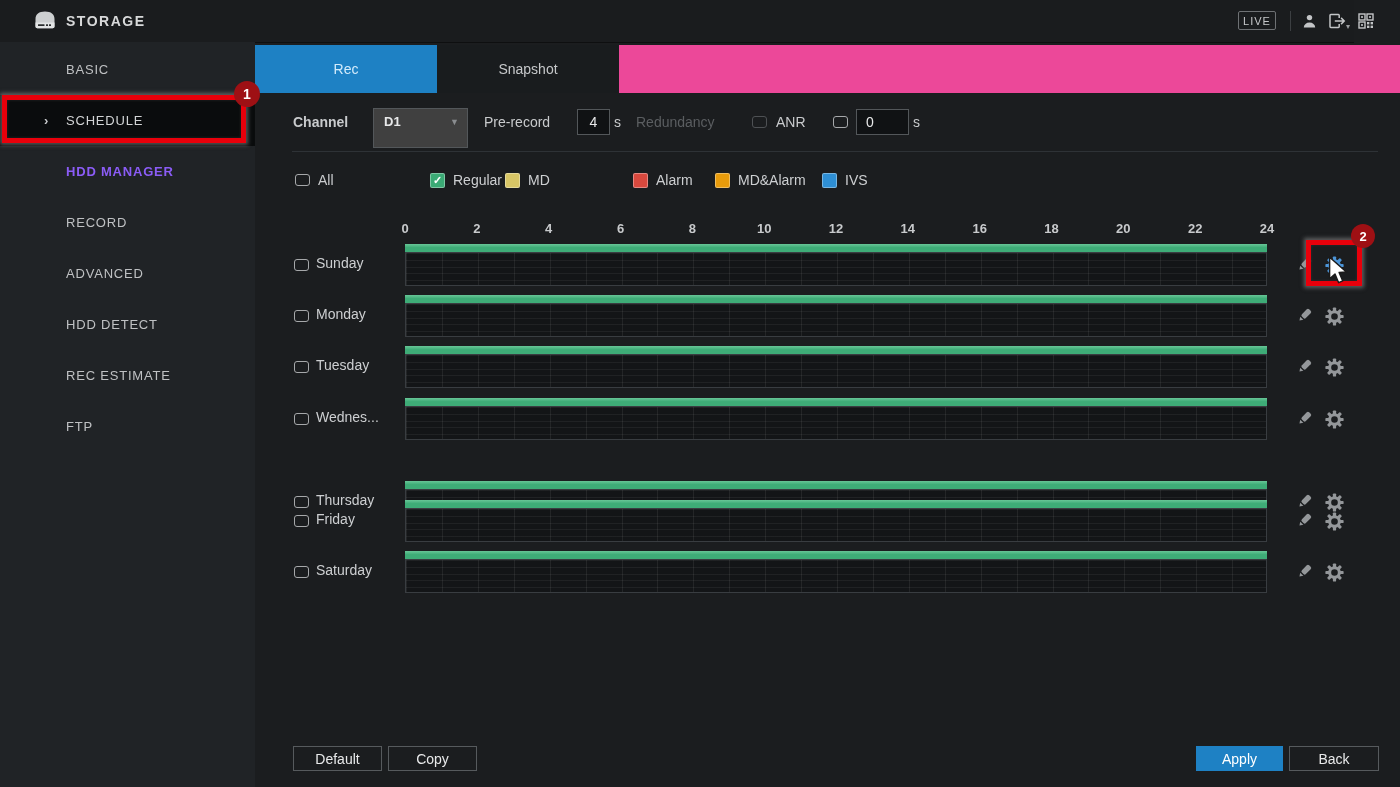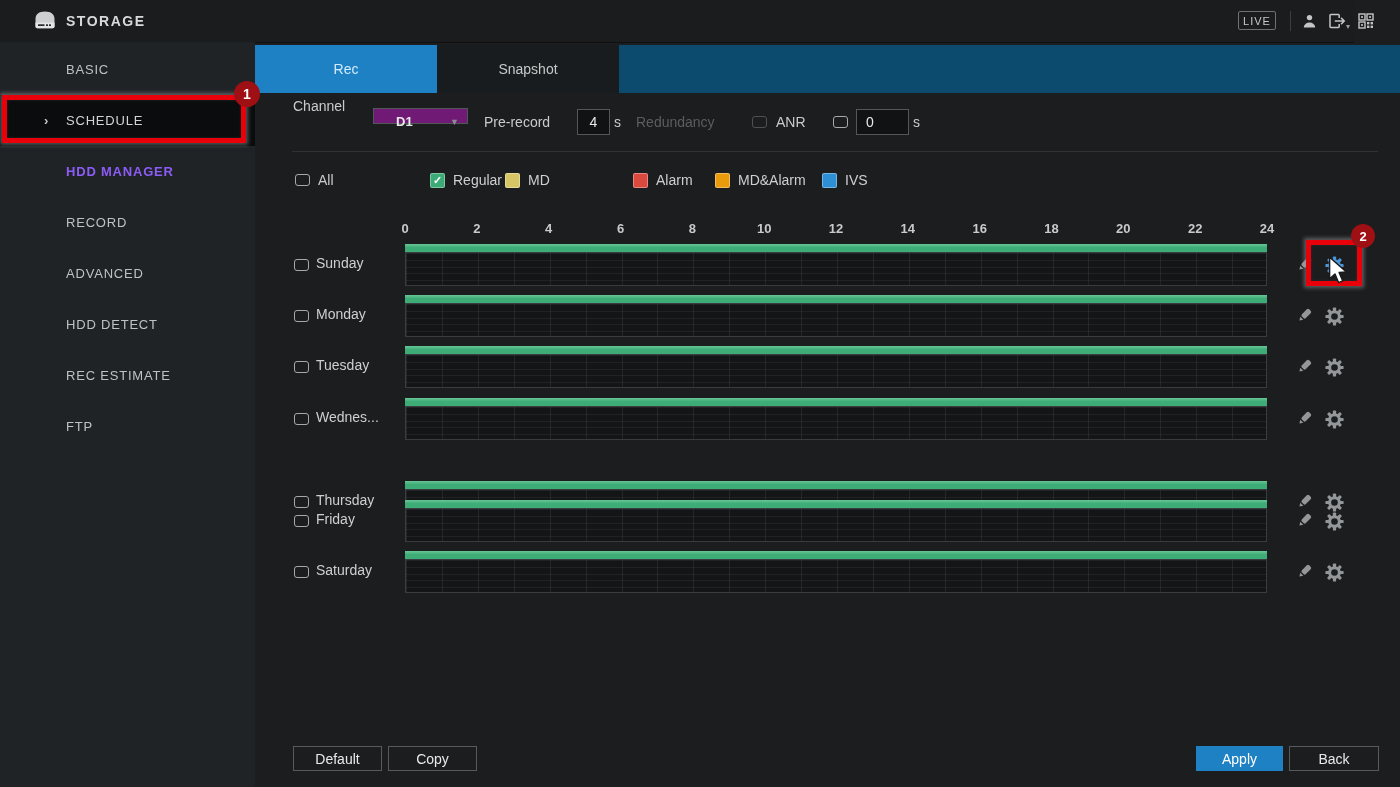"Rec" .tabstrip { background: #0c4a6e -> #ec4899 }
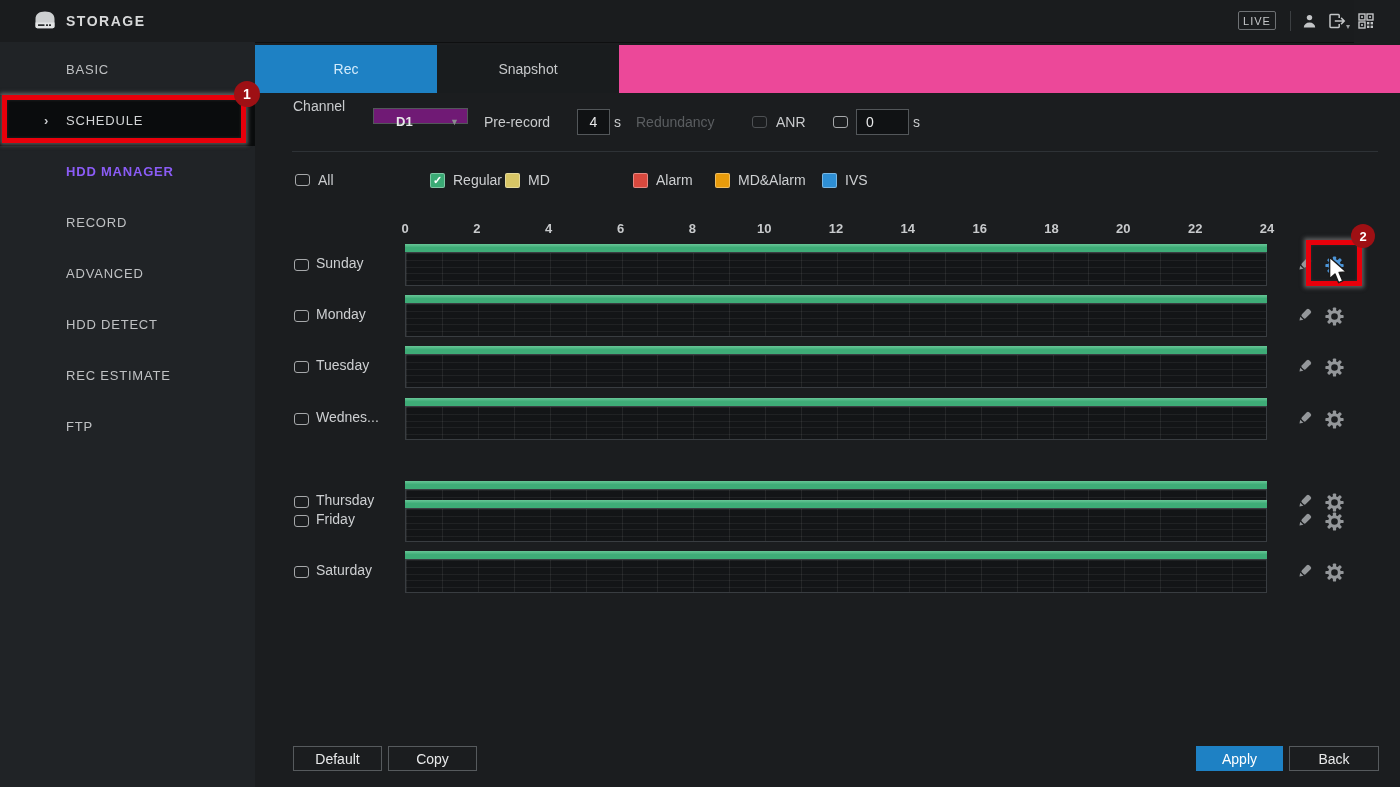"Channel" span.abs { font-weight: none -> bold; top: 92px -> 108px }
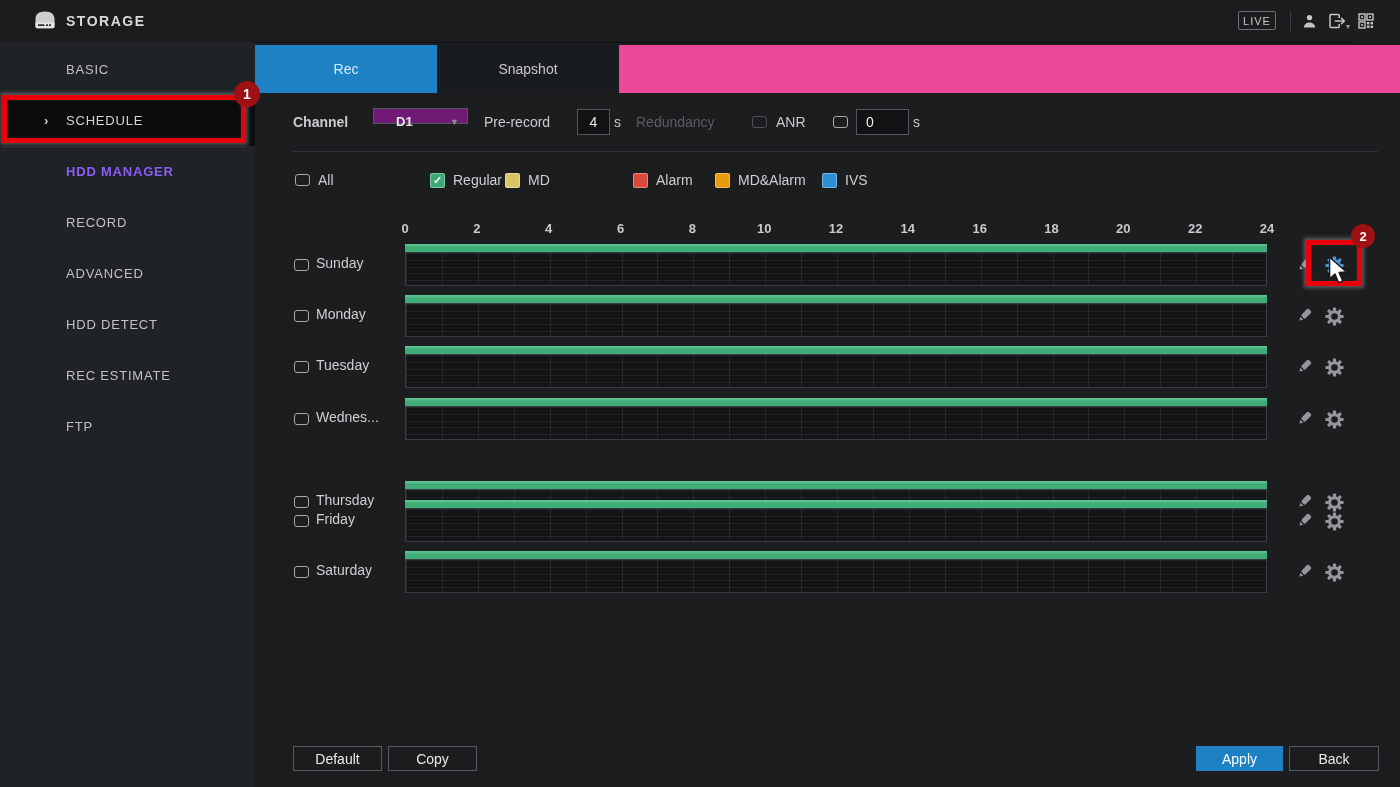"D1" .select { background: #701a75 -> #404040; height: 16px -> 40px; padding-left: 22px -> 10px }
